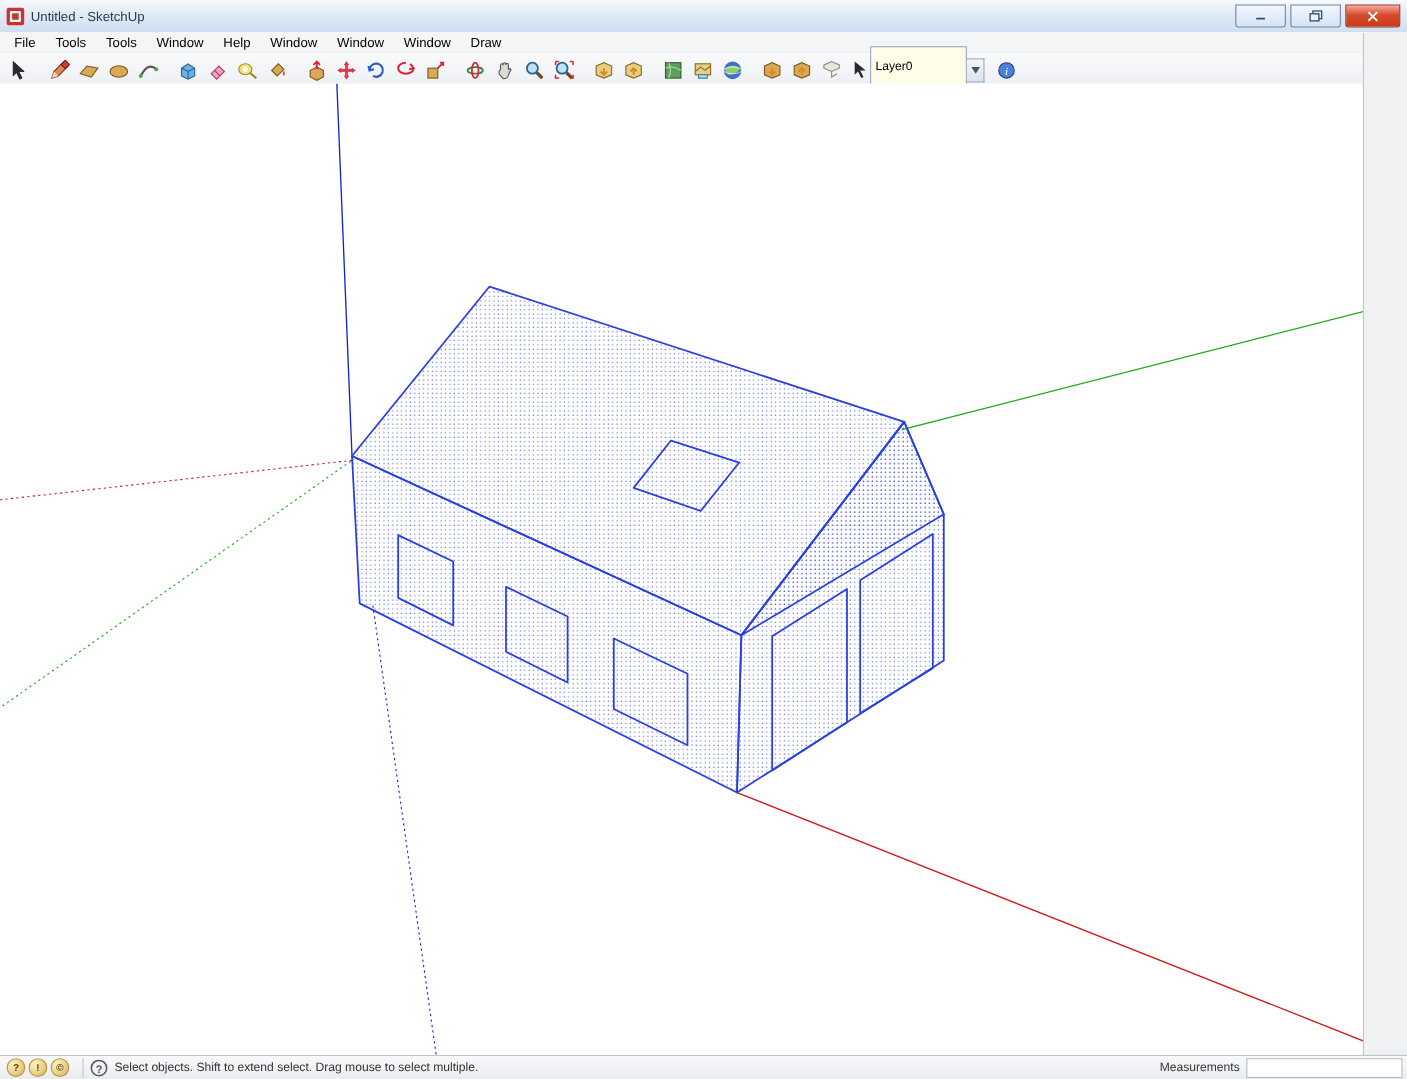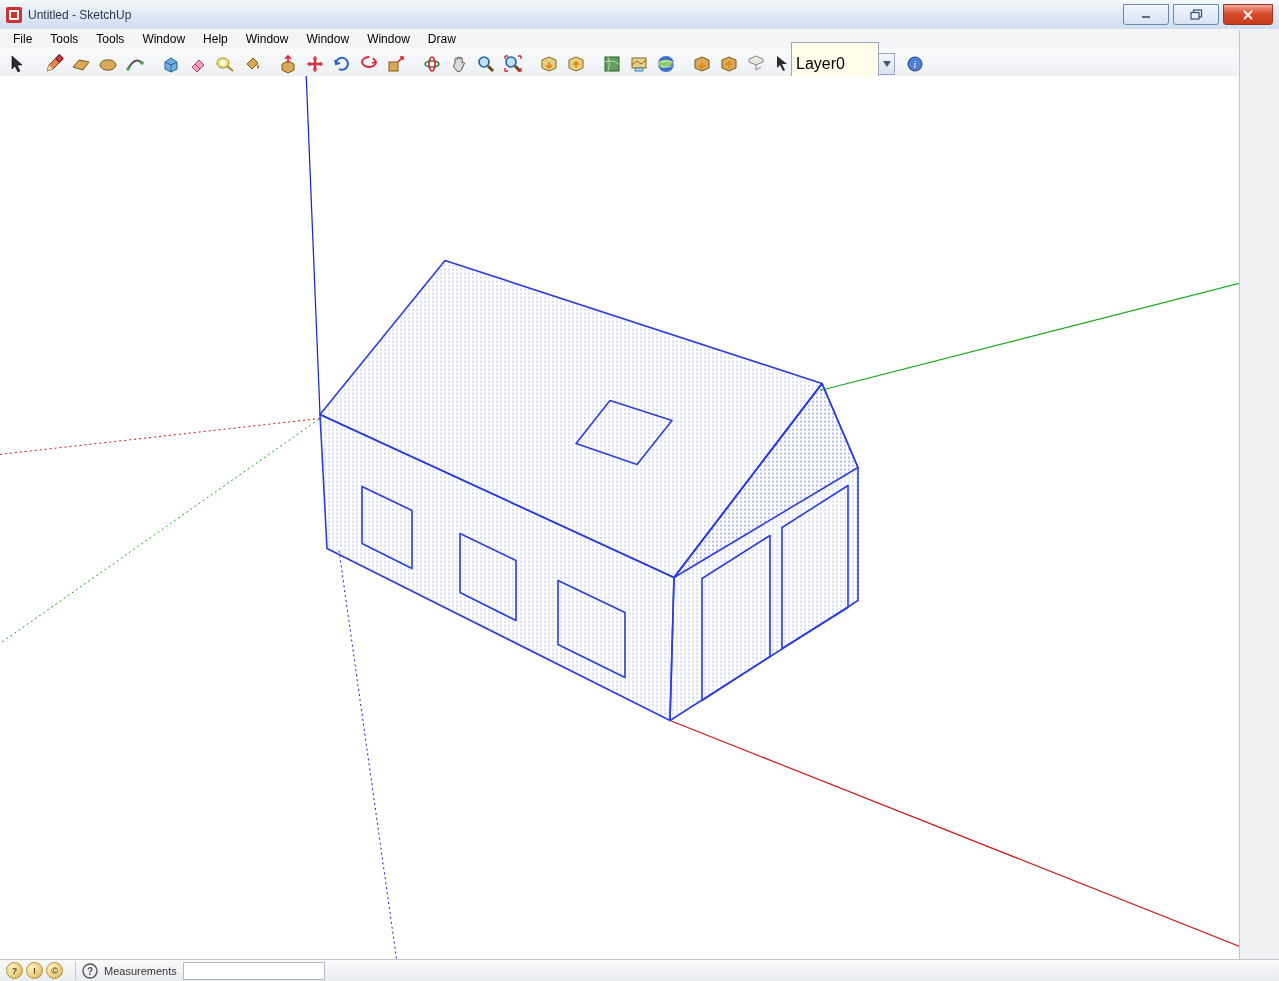"Layer0" .layer-picker .field { font-size: 16px -> 11px }
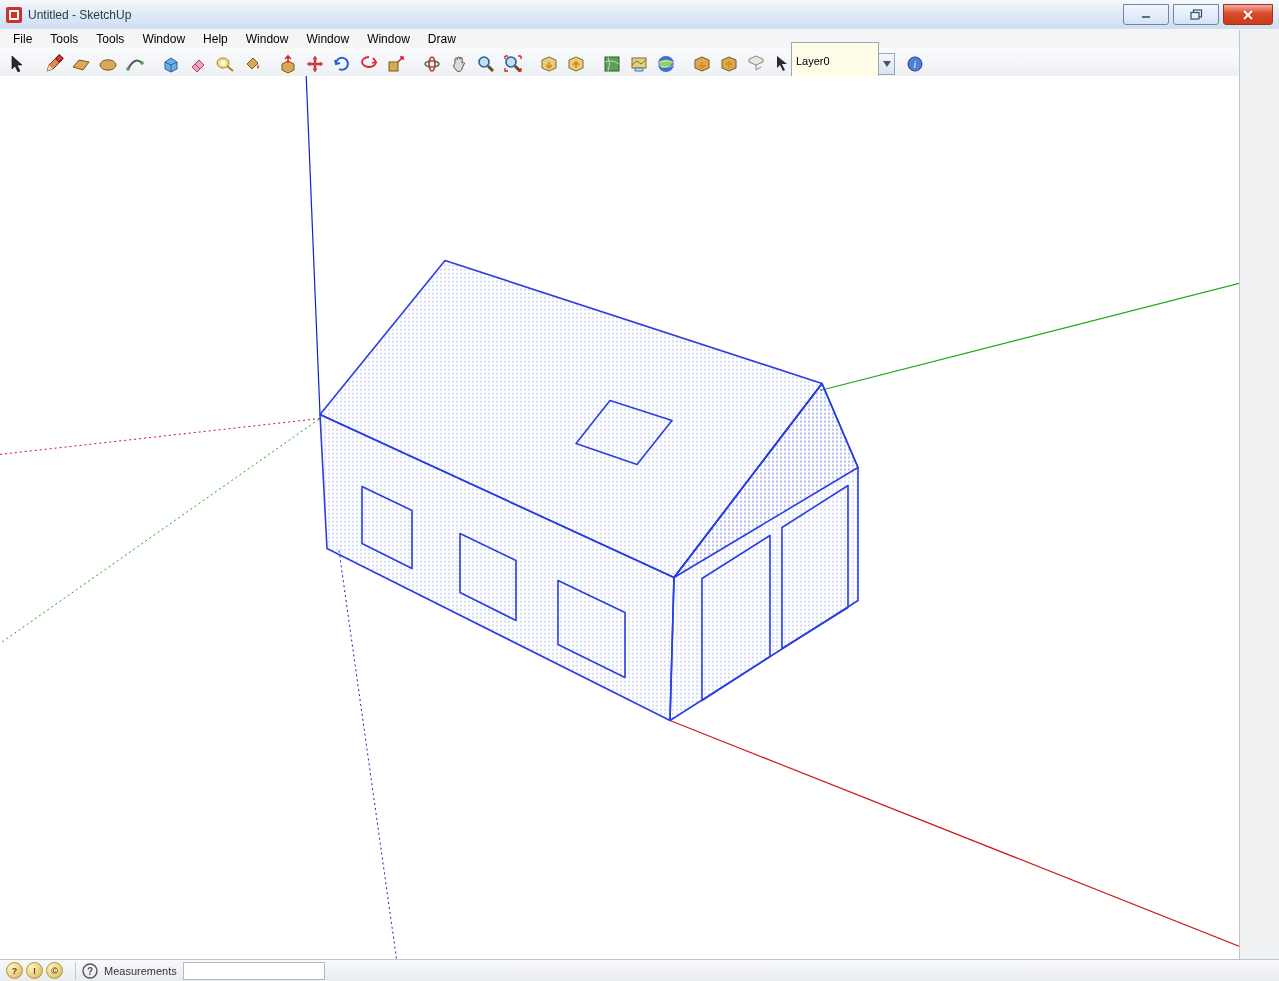"Select objects. Shift to extend" span.msg { html: none -> <span>Select objects. Shift to extend select. Drag mouse to select multiple.</span> }
